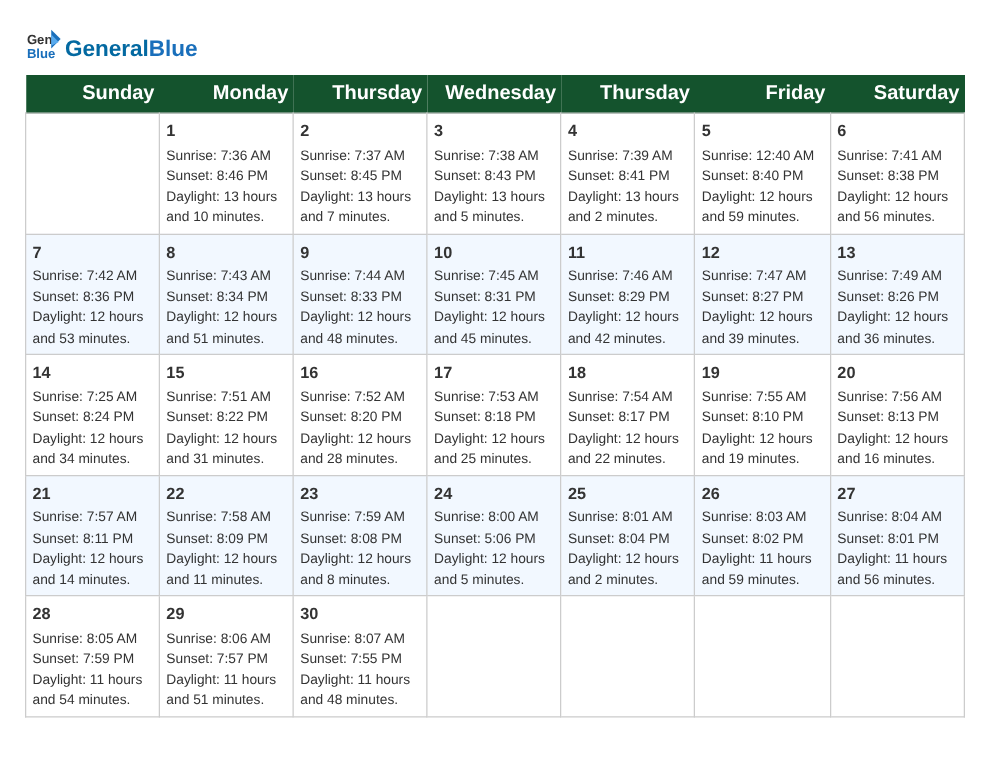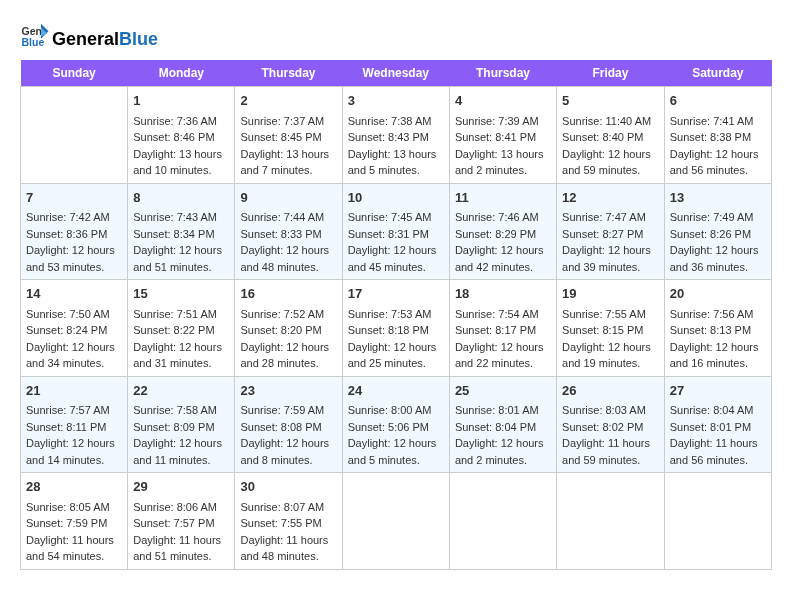"General" span { color: #000000 -> #0369a1 }
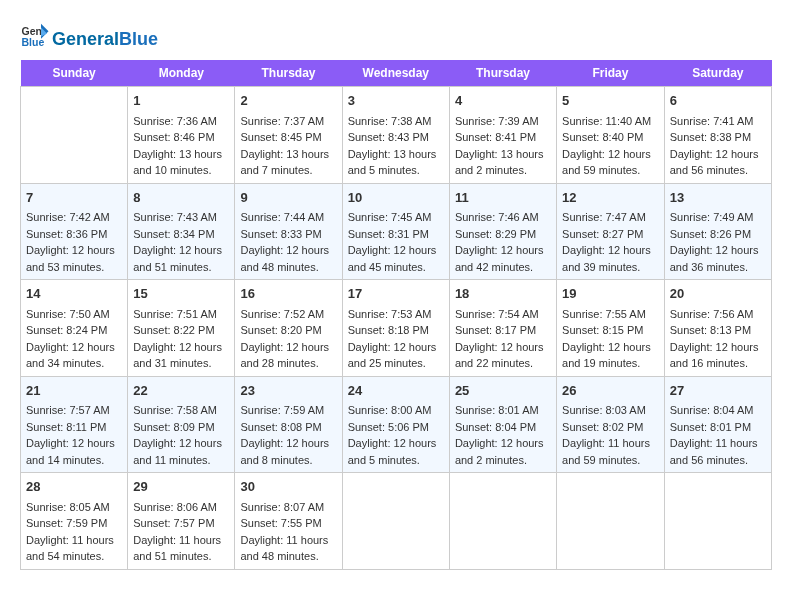"Sunday" thead tr th { background-color: #8b5cf6 -> #14532d; font-size: 12px -> 16px; text-align: center -> right }
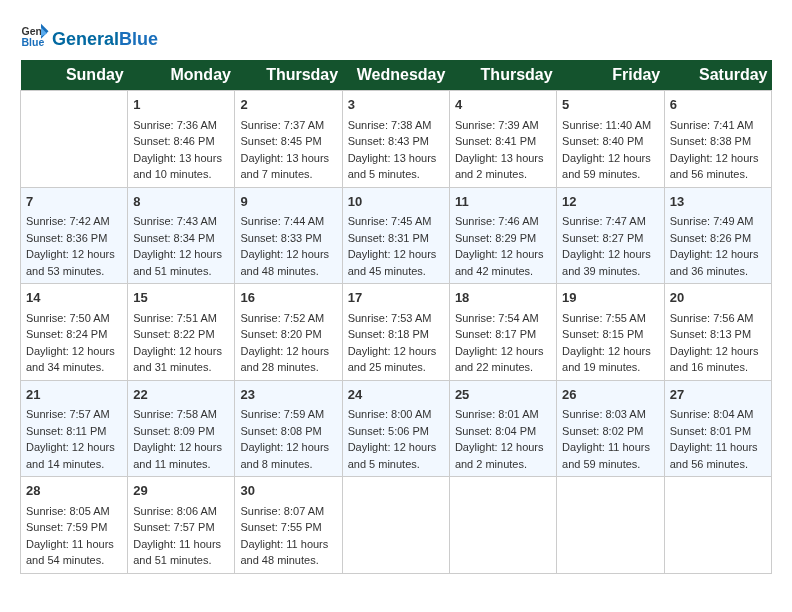"Sunrise: 11:40 AM" div { text: 11:40 -> 12:40 }
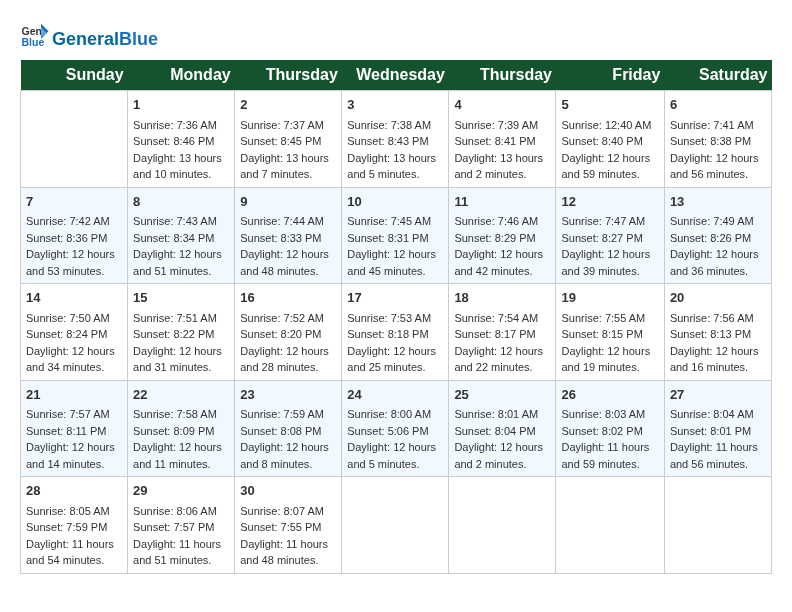"Sunrise: 7:50 AM" div { text: 7:50 -> 7:25 }
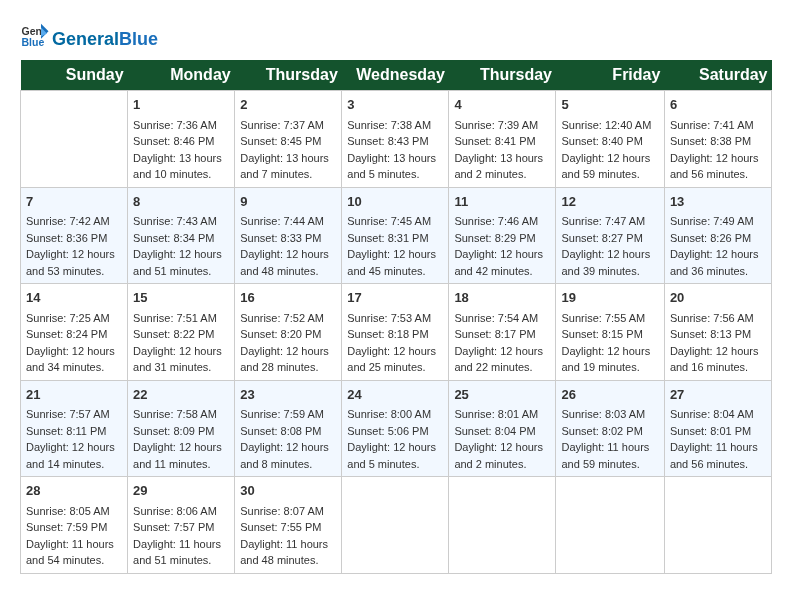"Sunset: 8:15 PM" div { text: 8:15 -> 8:10 }
